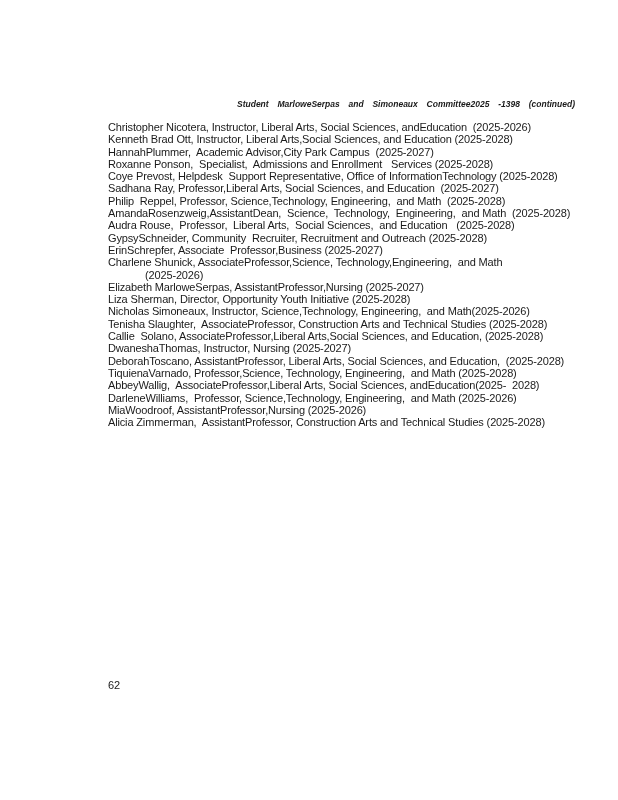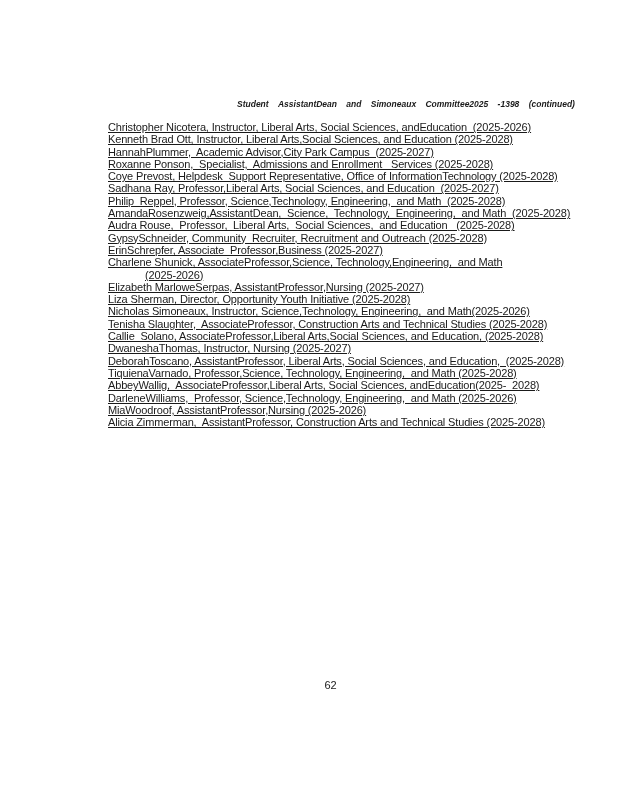"AssistantDean" span { text: AssistantDean -> MarloweSerpas }
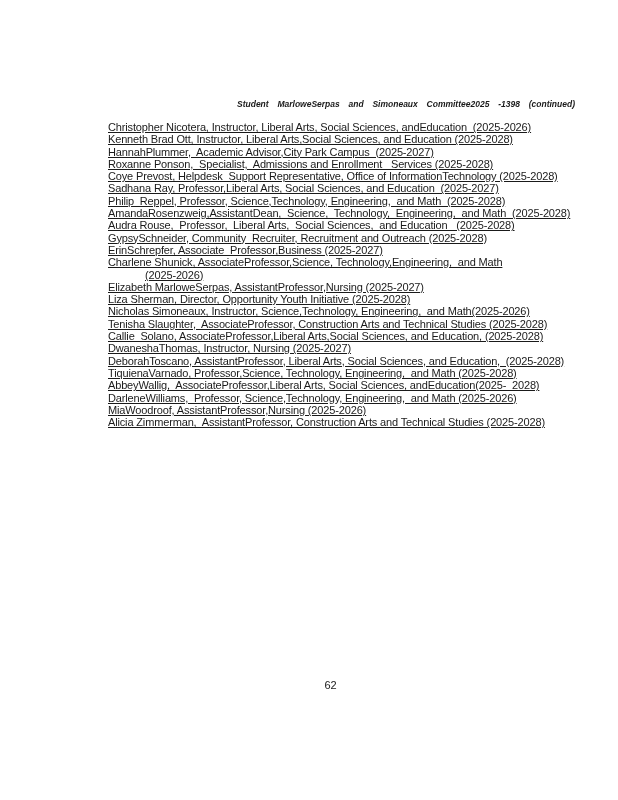"Christopher Nicotera, Instructor," .entry-line { text-decoration: underline -> none }
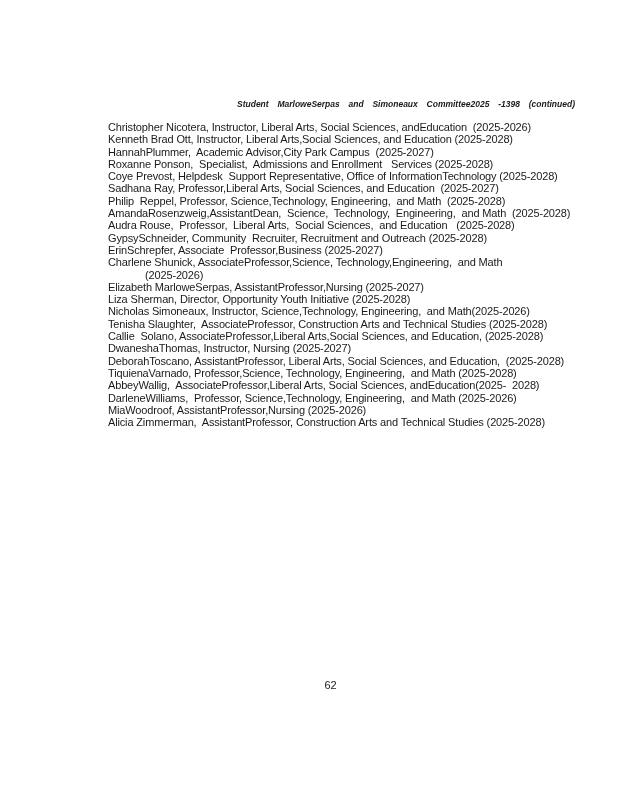"62" .page-number { text-align: center -> none }
